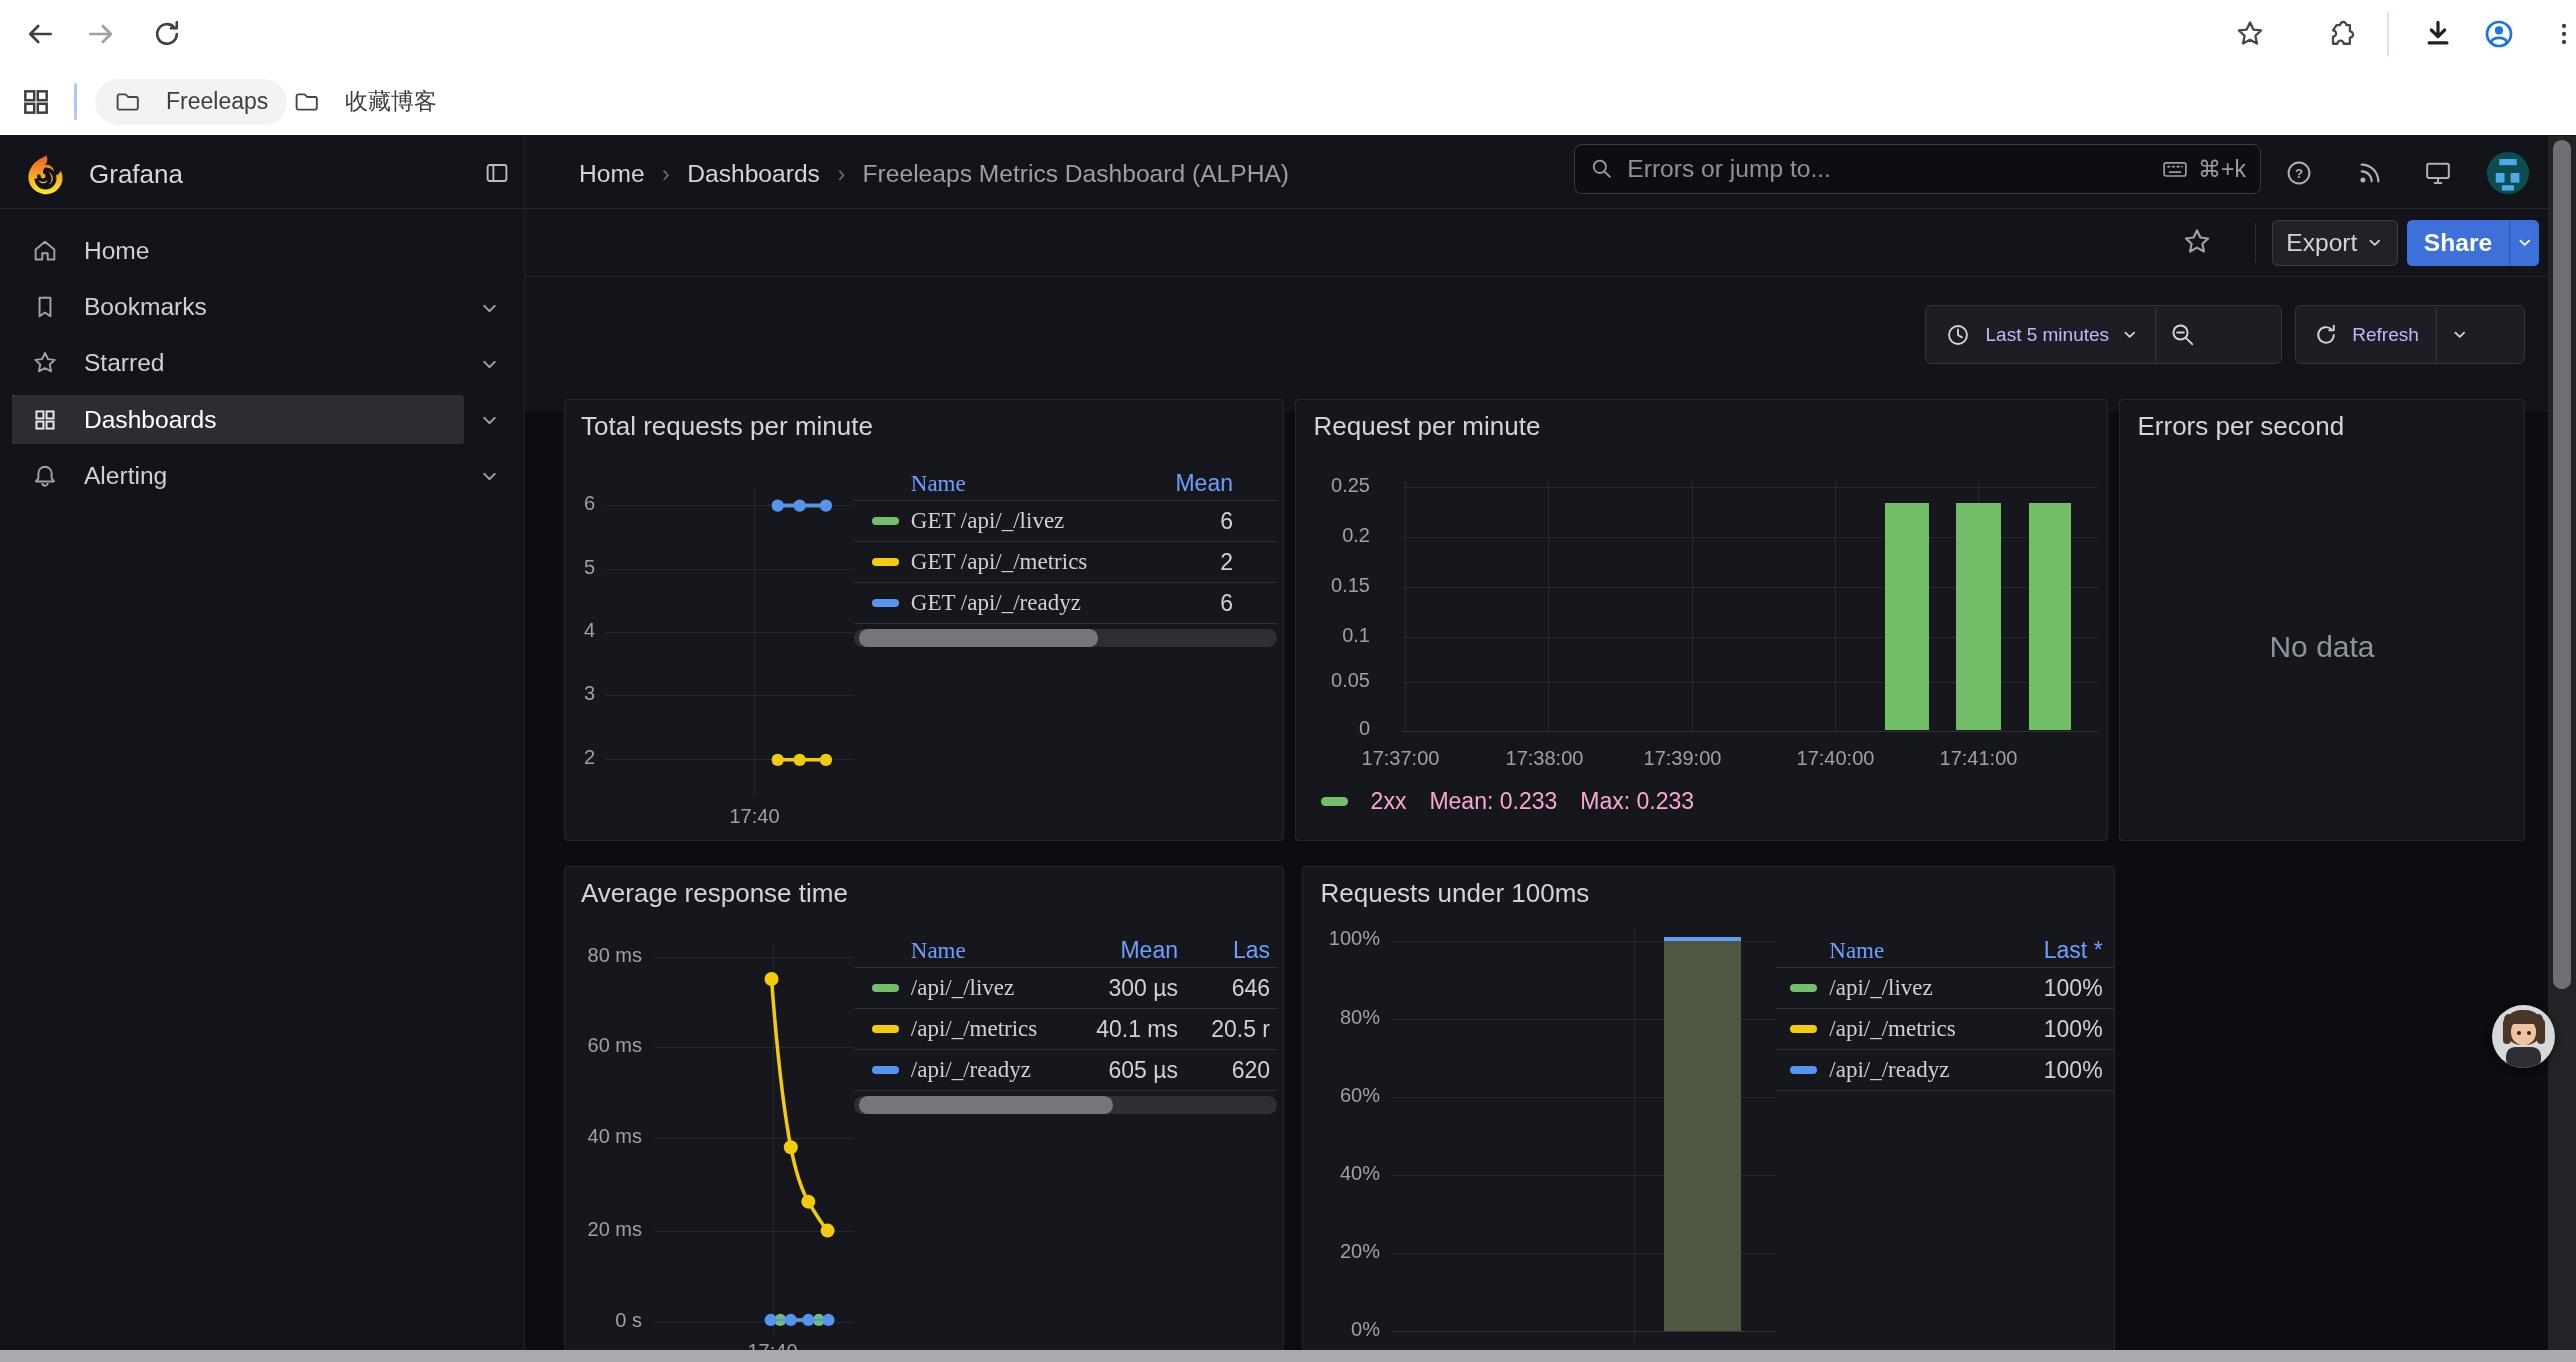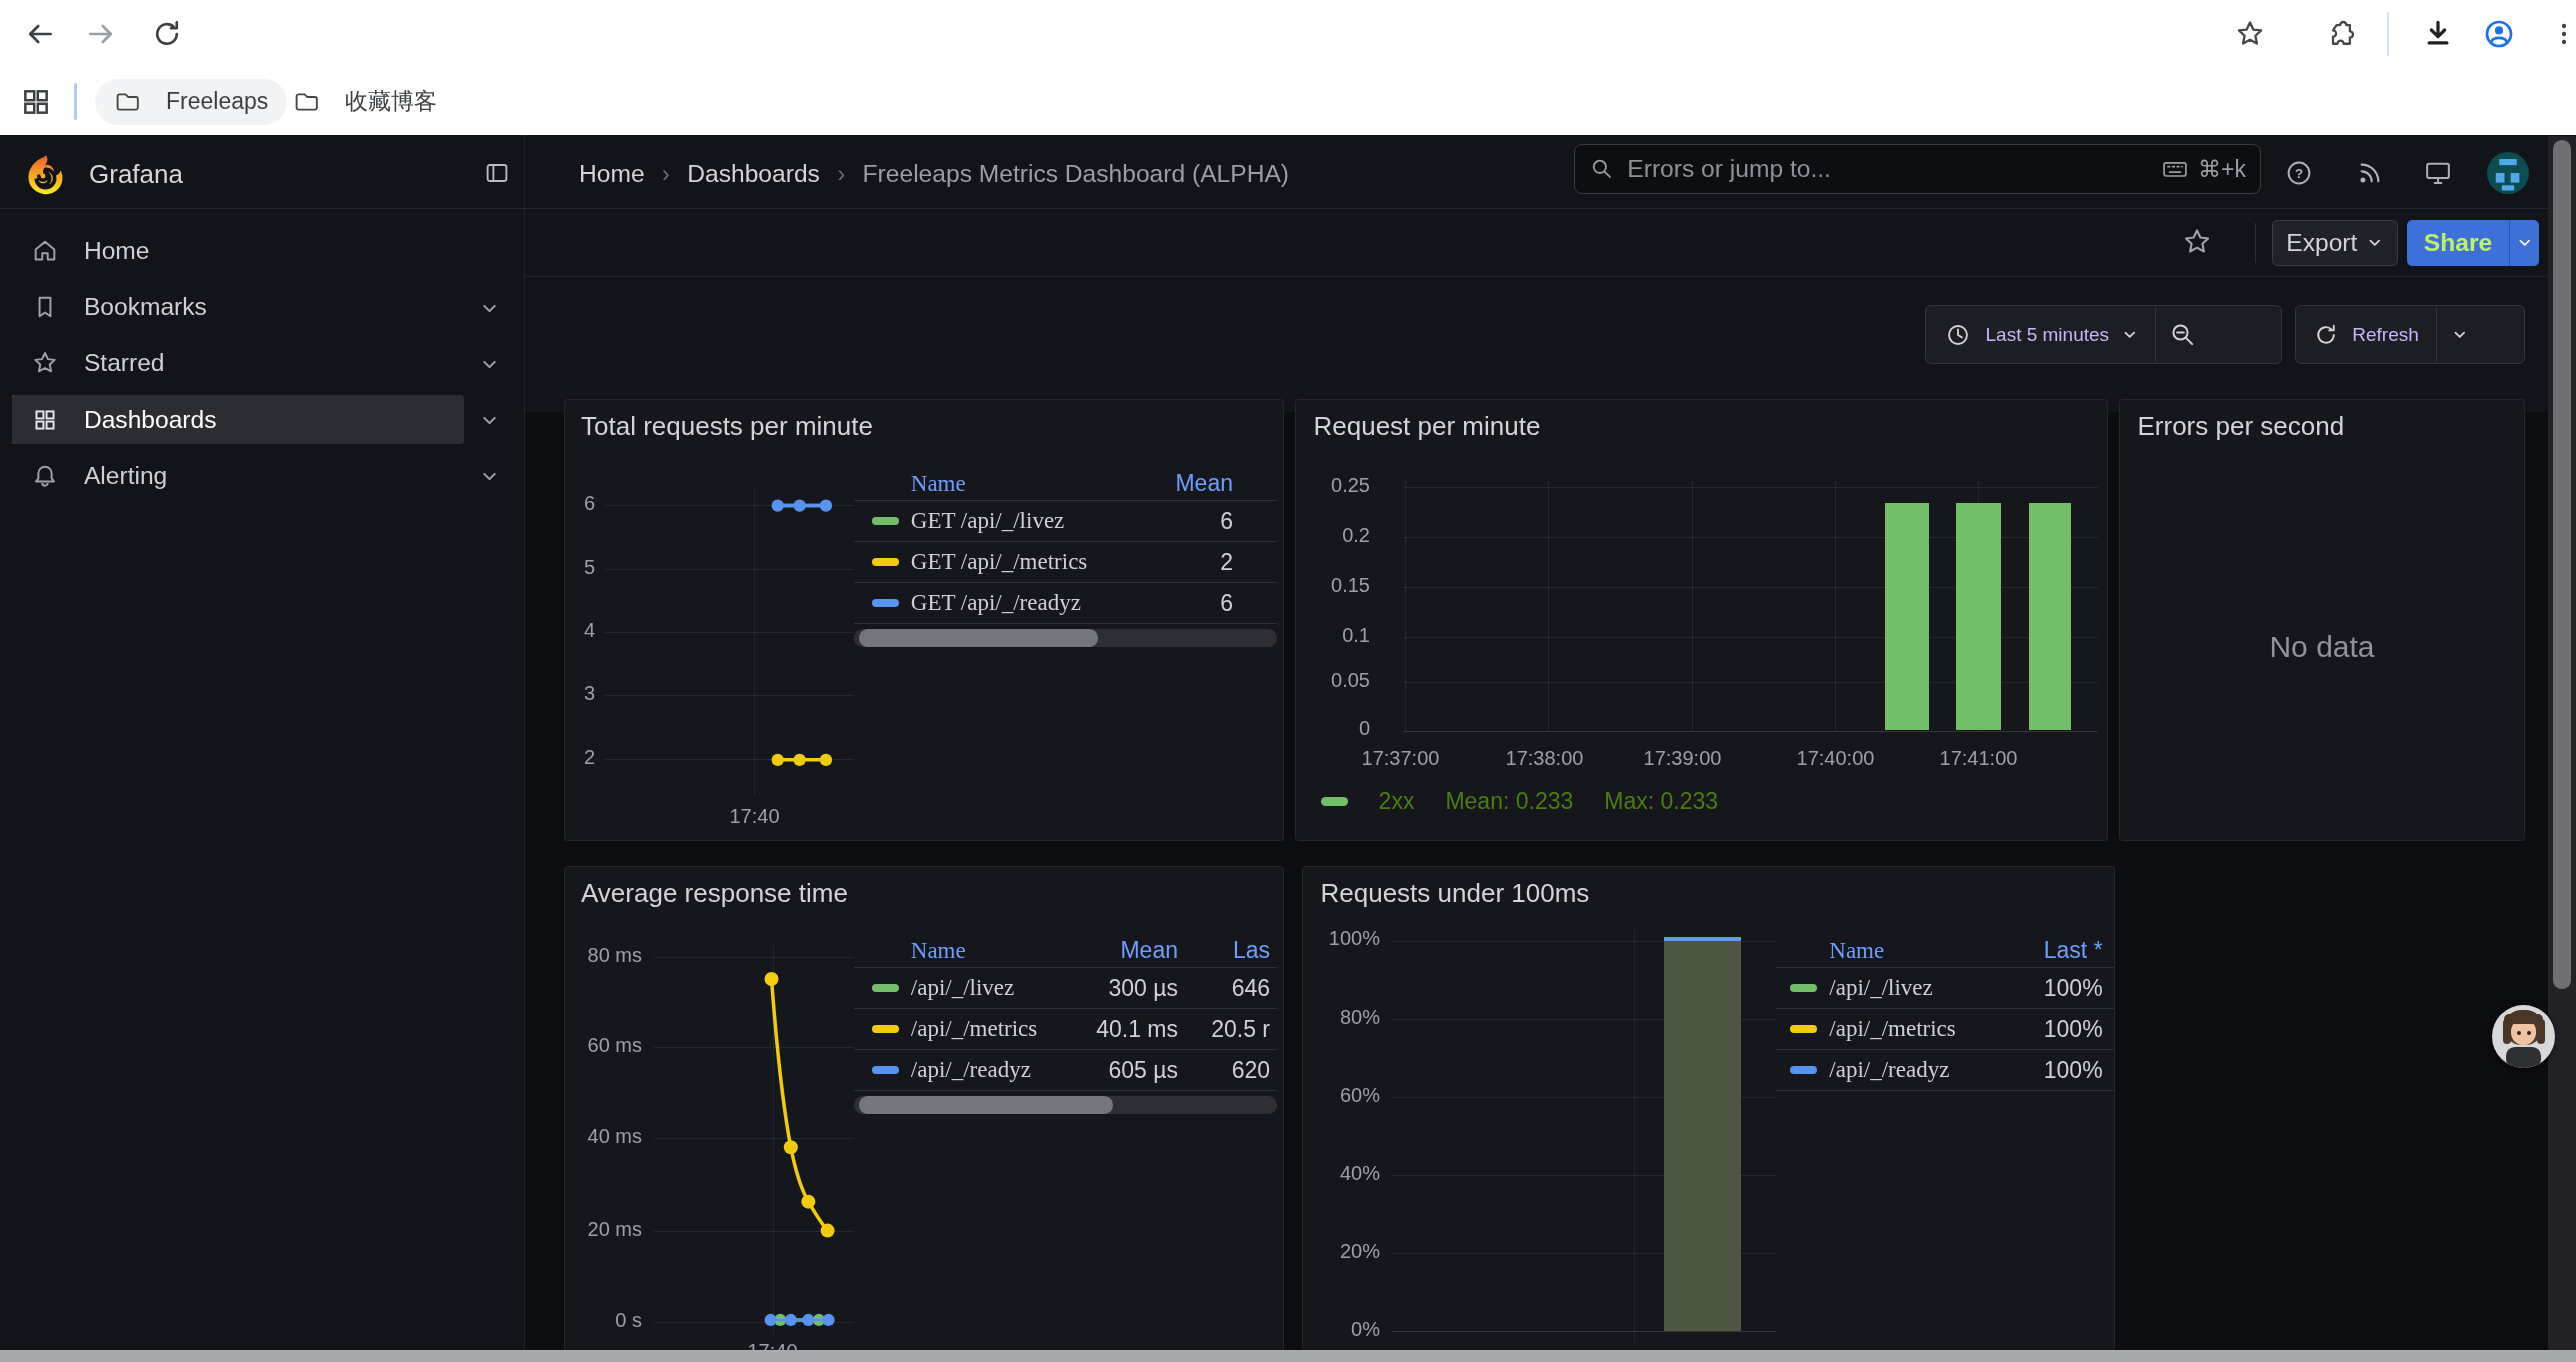"Share" .sharebtn .main { color: #bef264 -> #ffffff }
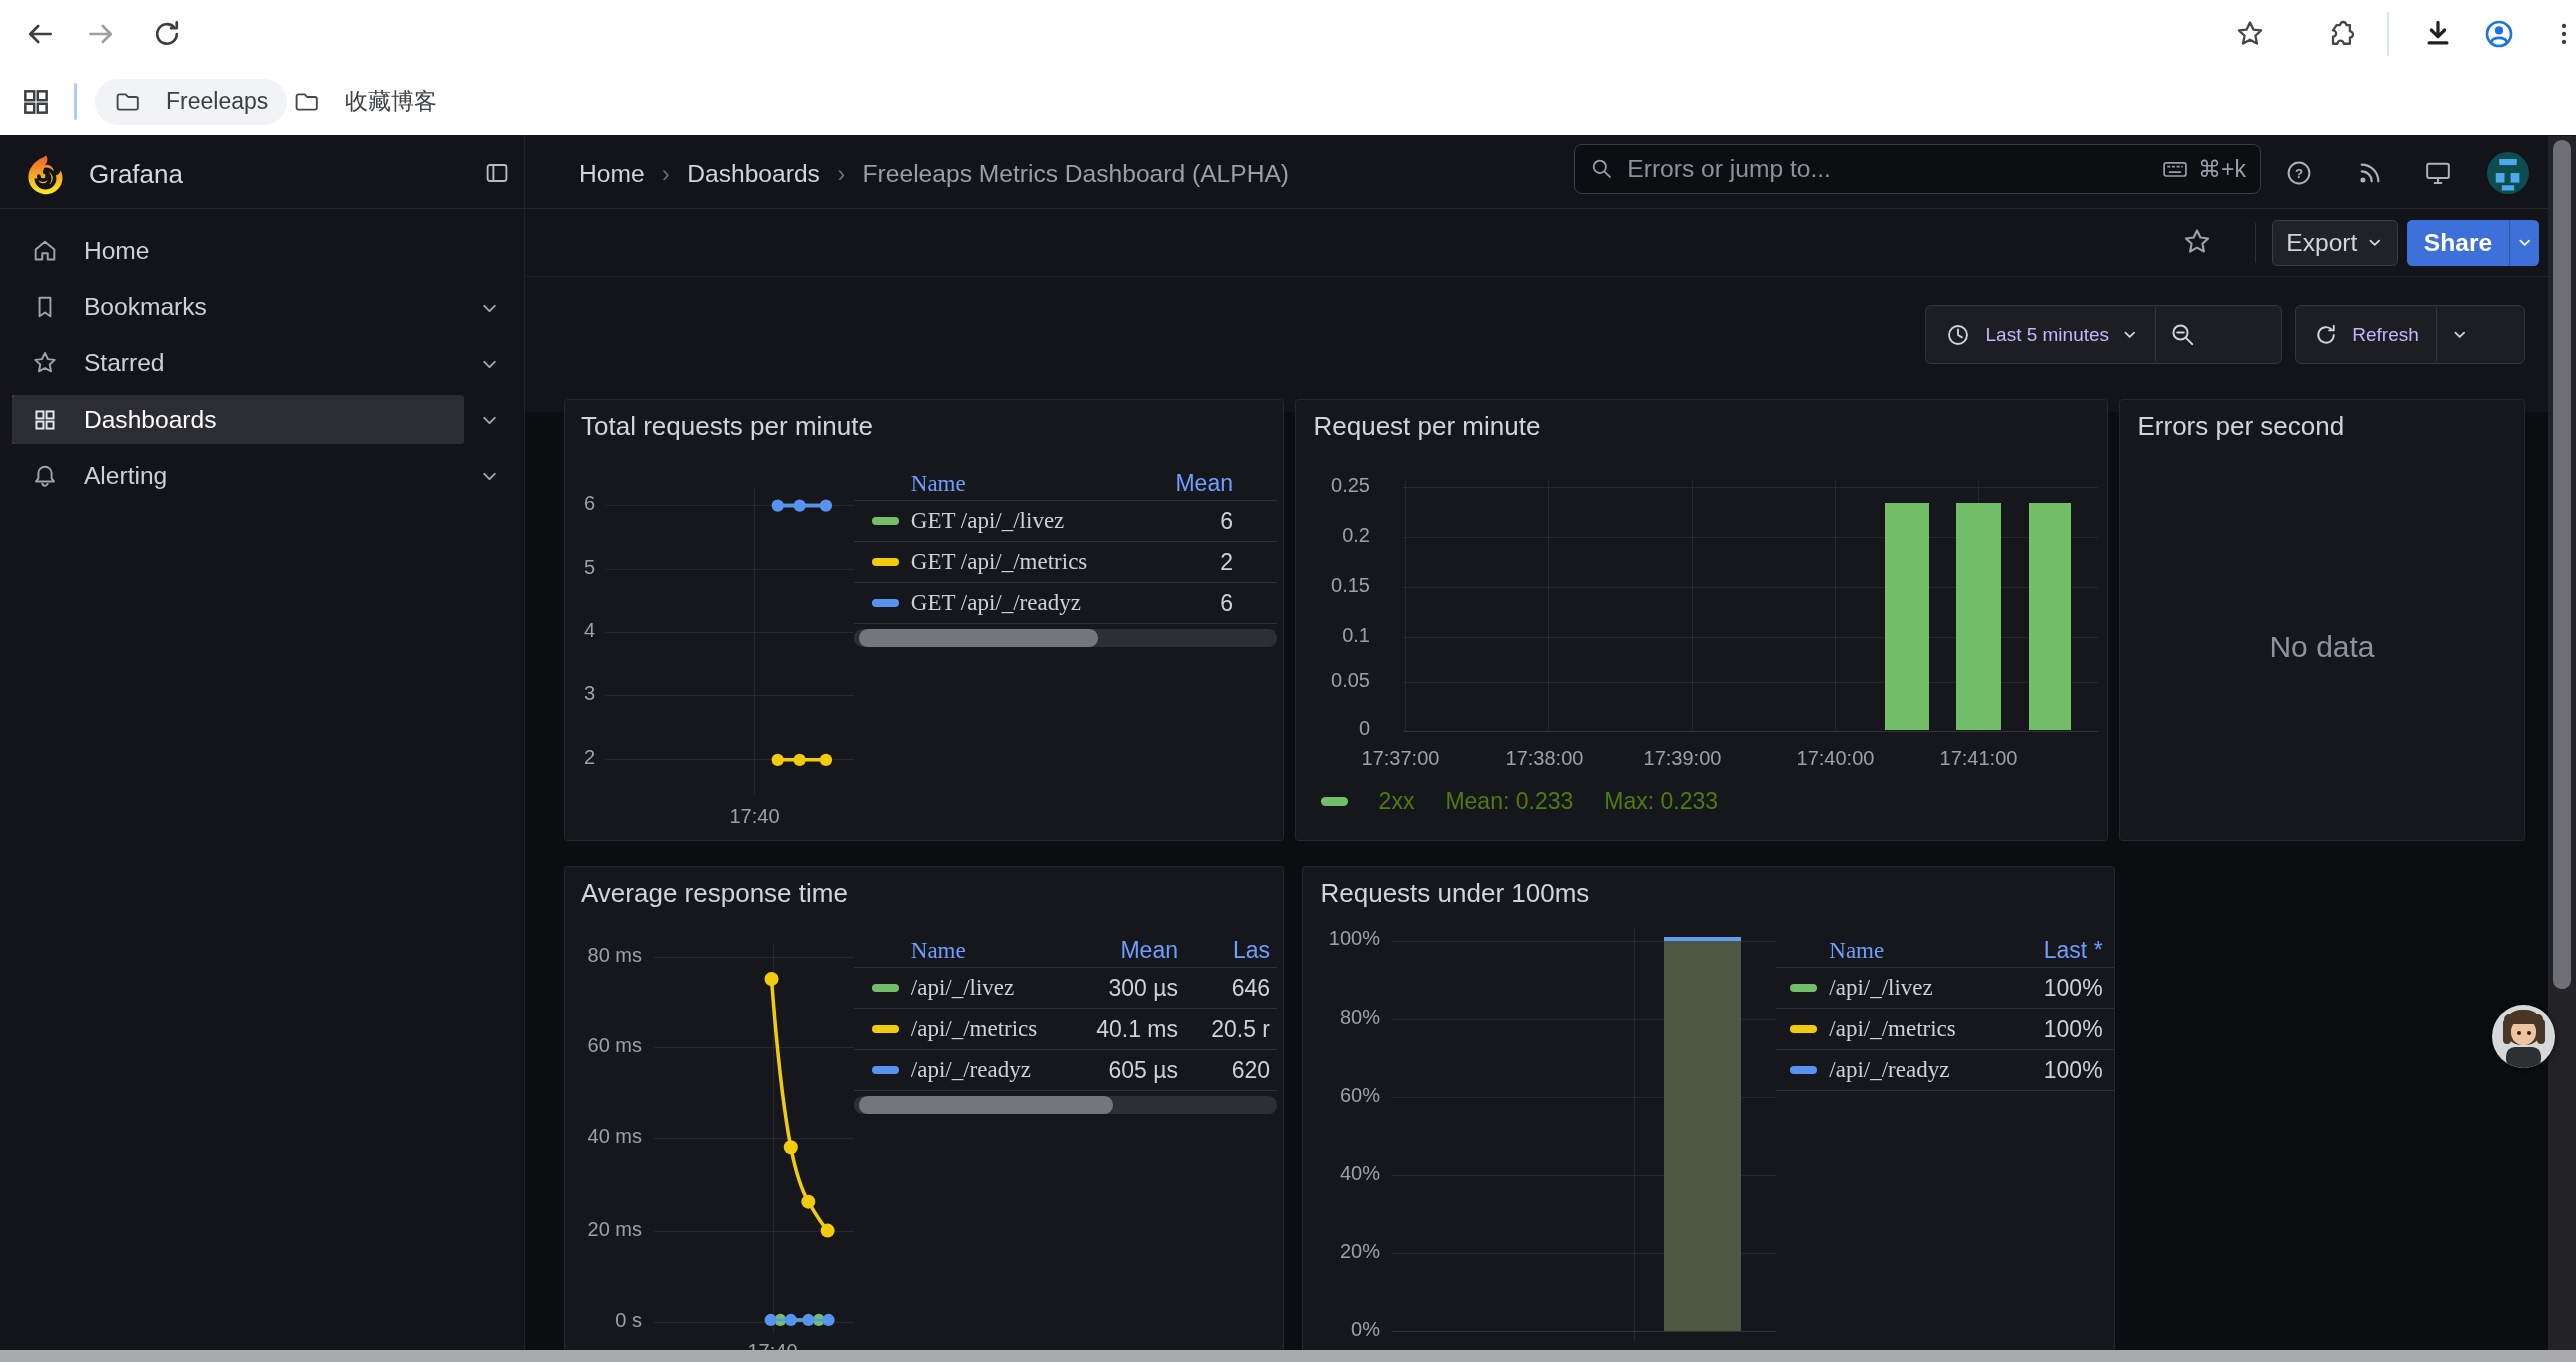"2xx" .legendline { color: #4d7c0f -> #f9a8d4; gap: 8px -> none }
